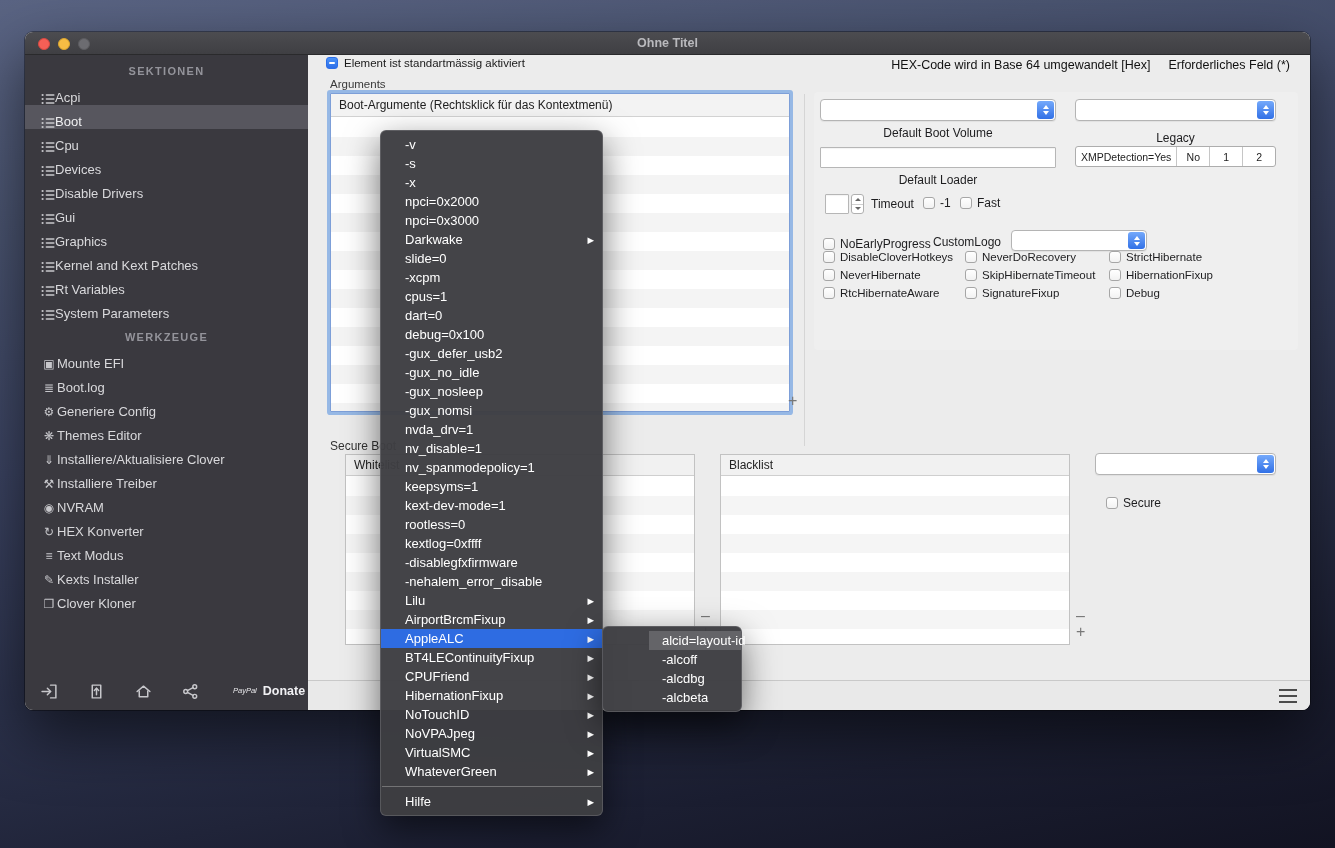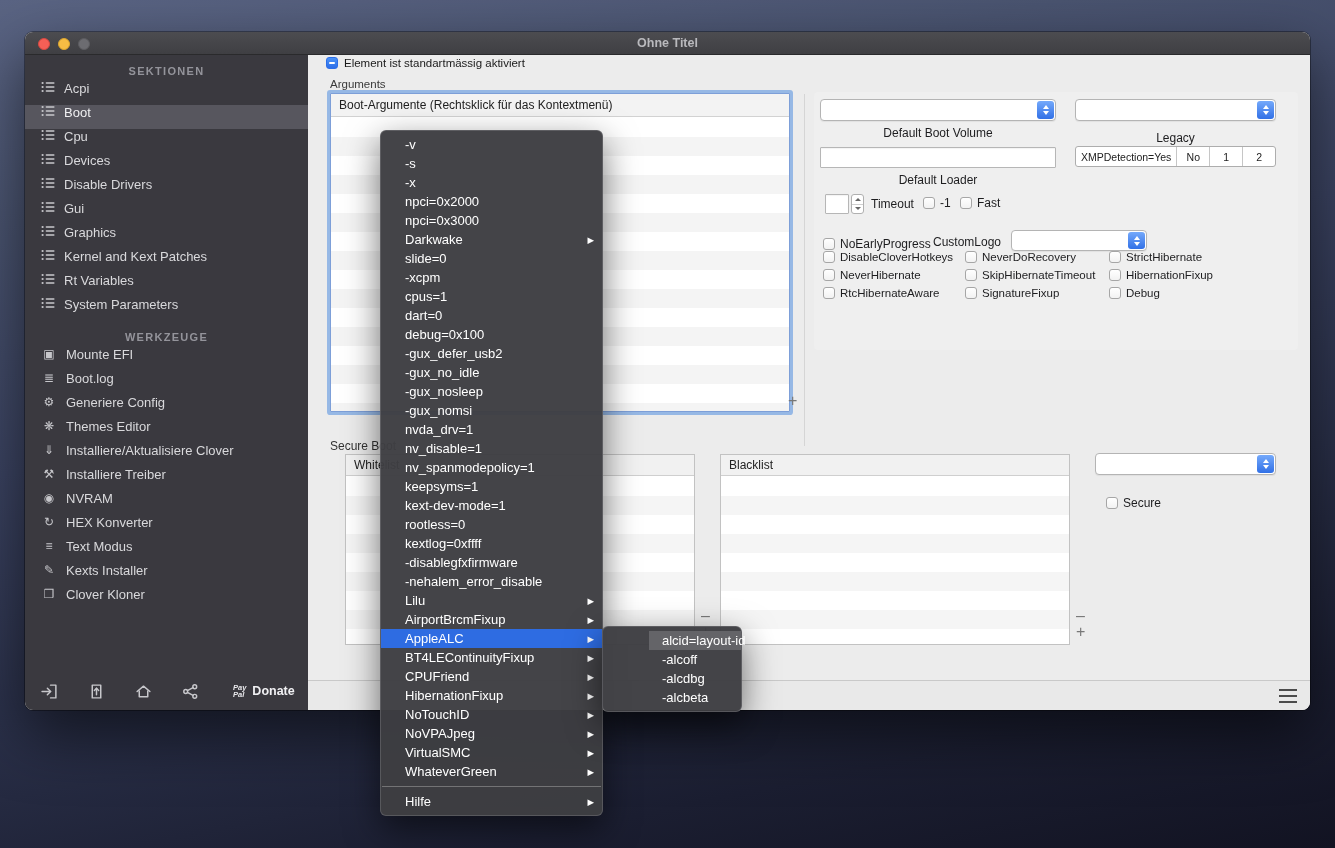"HEX-Code wird in Base 64" div.hdr-notes { html: none -> <div> <span>HEX-Code wird in Base 64 umgewandelt [Hex]</span> <span>Erforderliches Feld (*)</span> </div> }
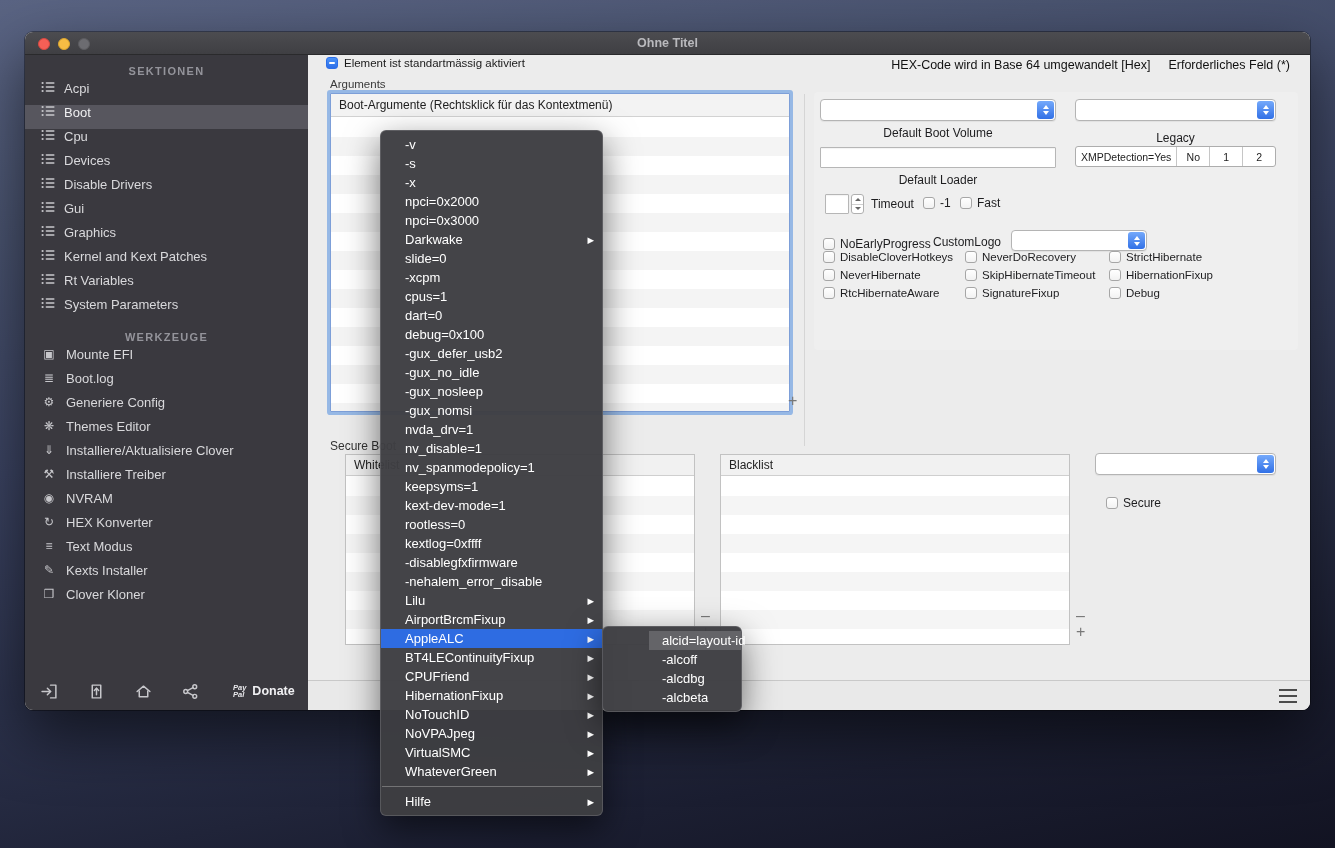"Acpi" .side-item { align-items: flex-start -> flex-end; gap: 9px -> none }
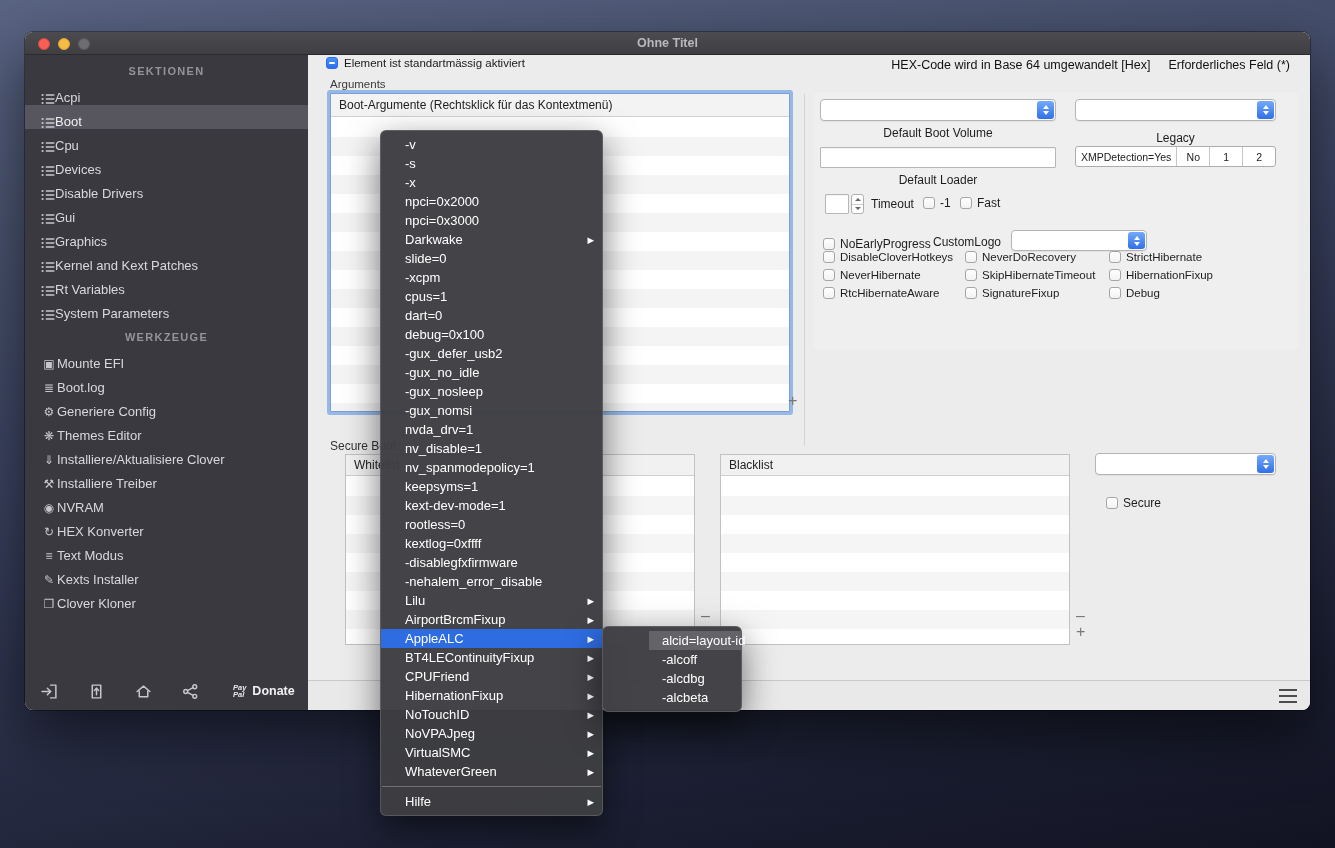"Pay" .pp { flex-direction: column -> row; font-weight: 700 -> 400 }
